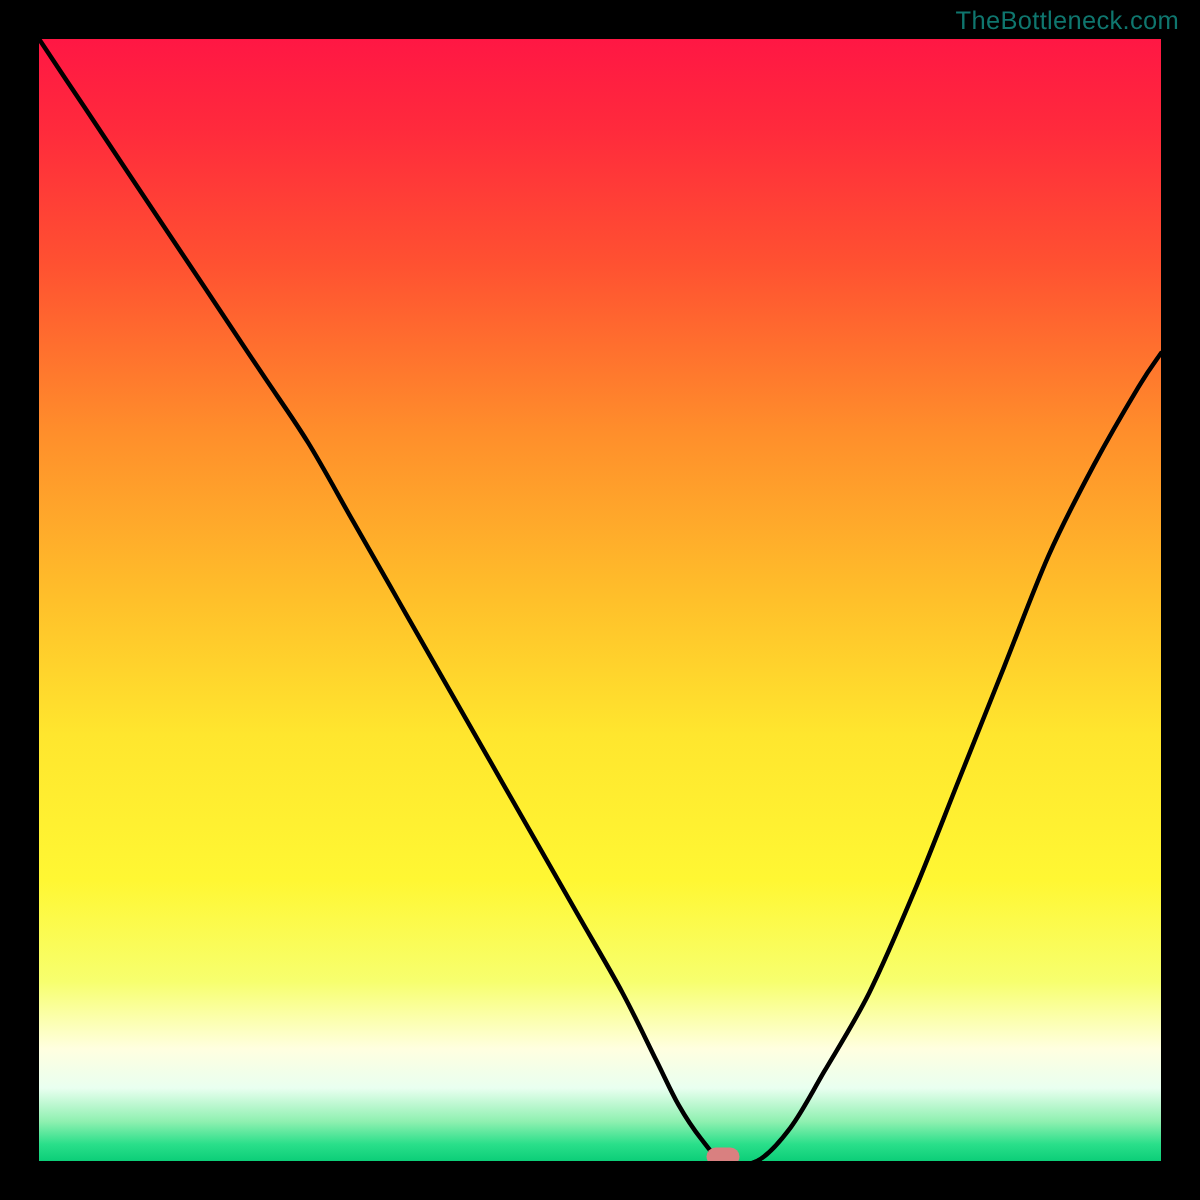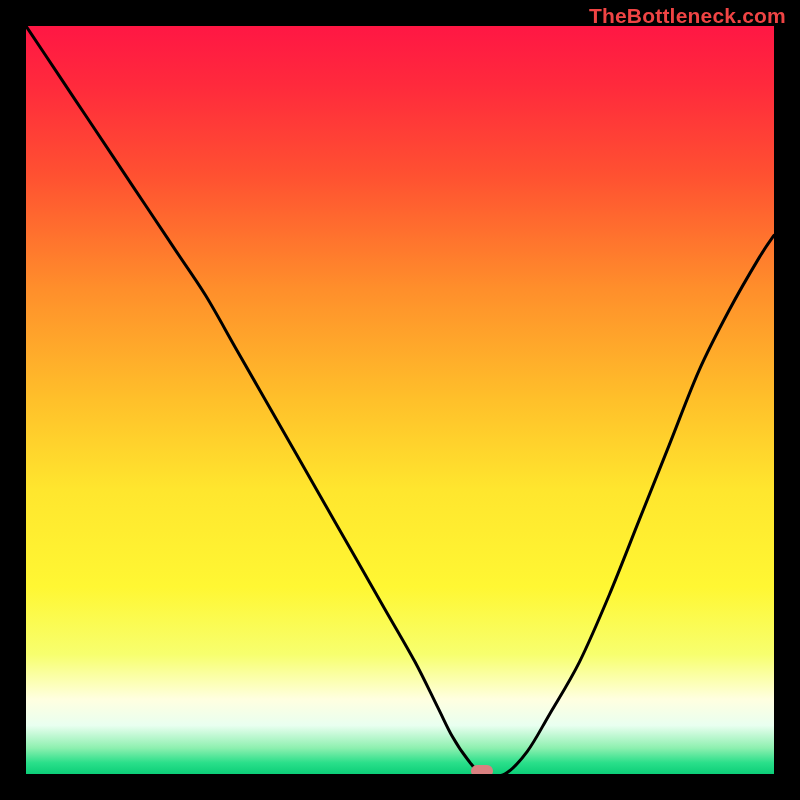"TheBottleneck.com" .watermark { color: #ef4444 -> #0f766e; font-size: 21px -> 17px; font-weight: 700 -> 400 }
